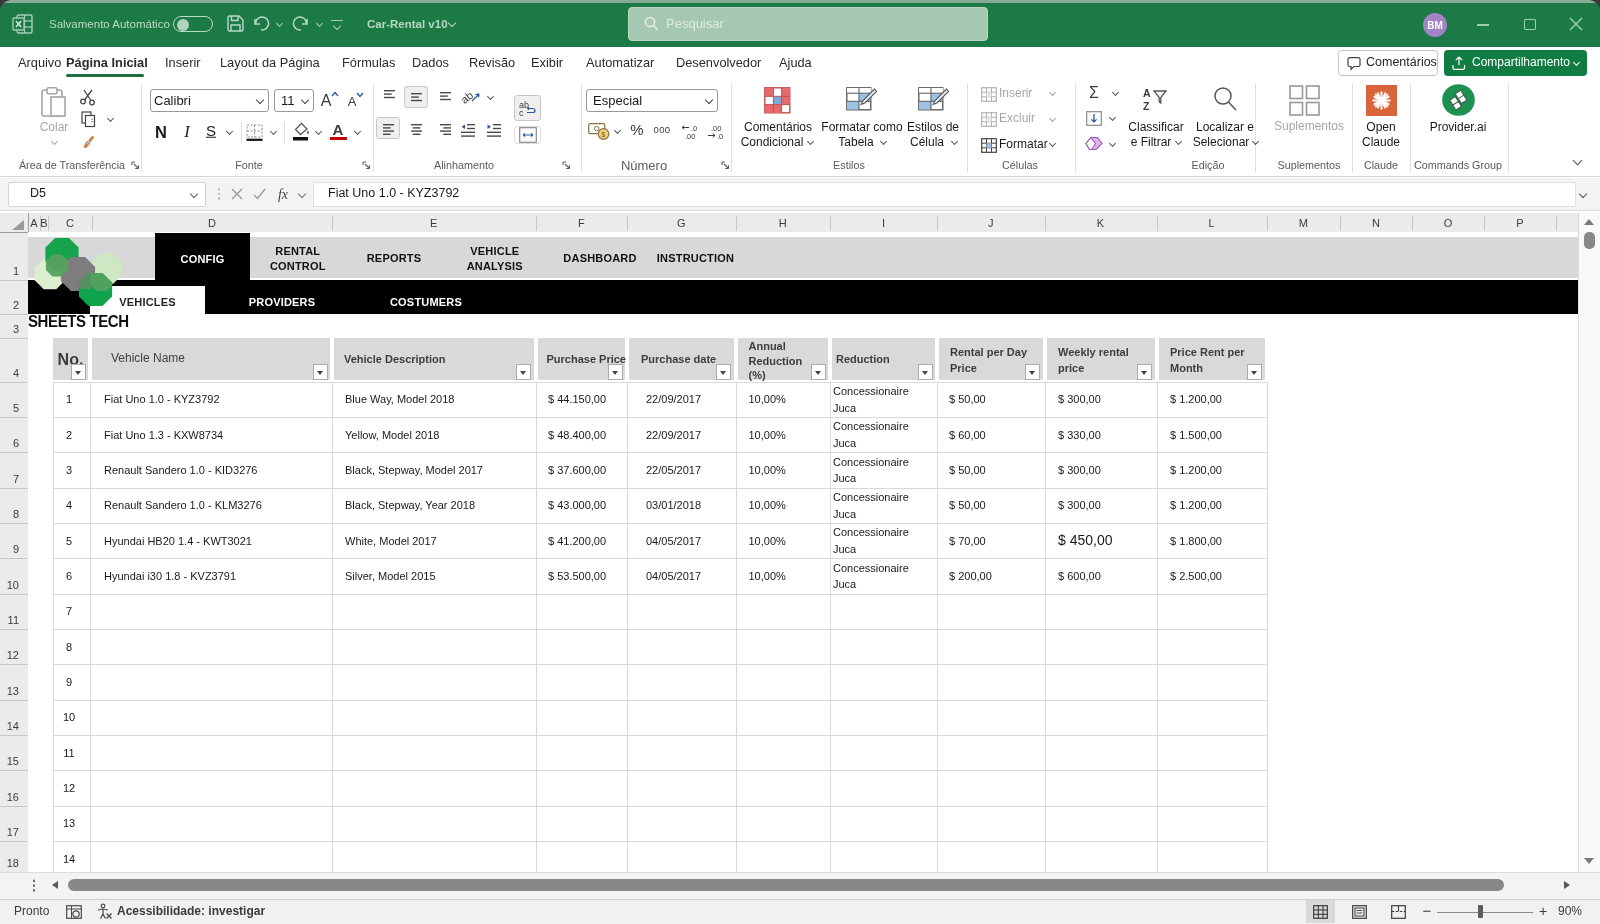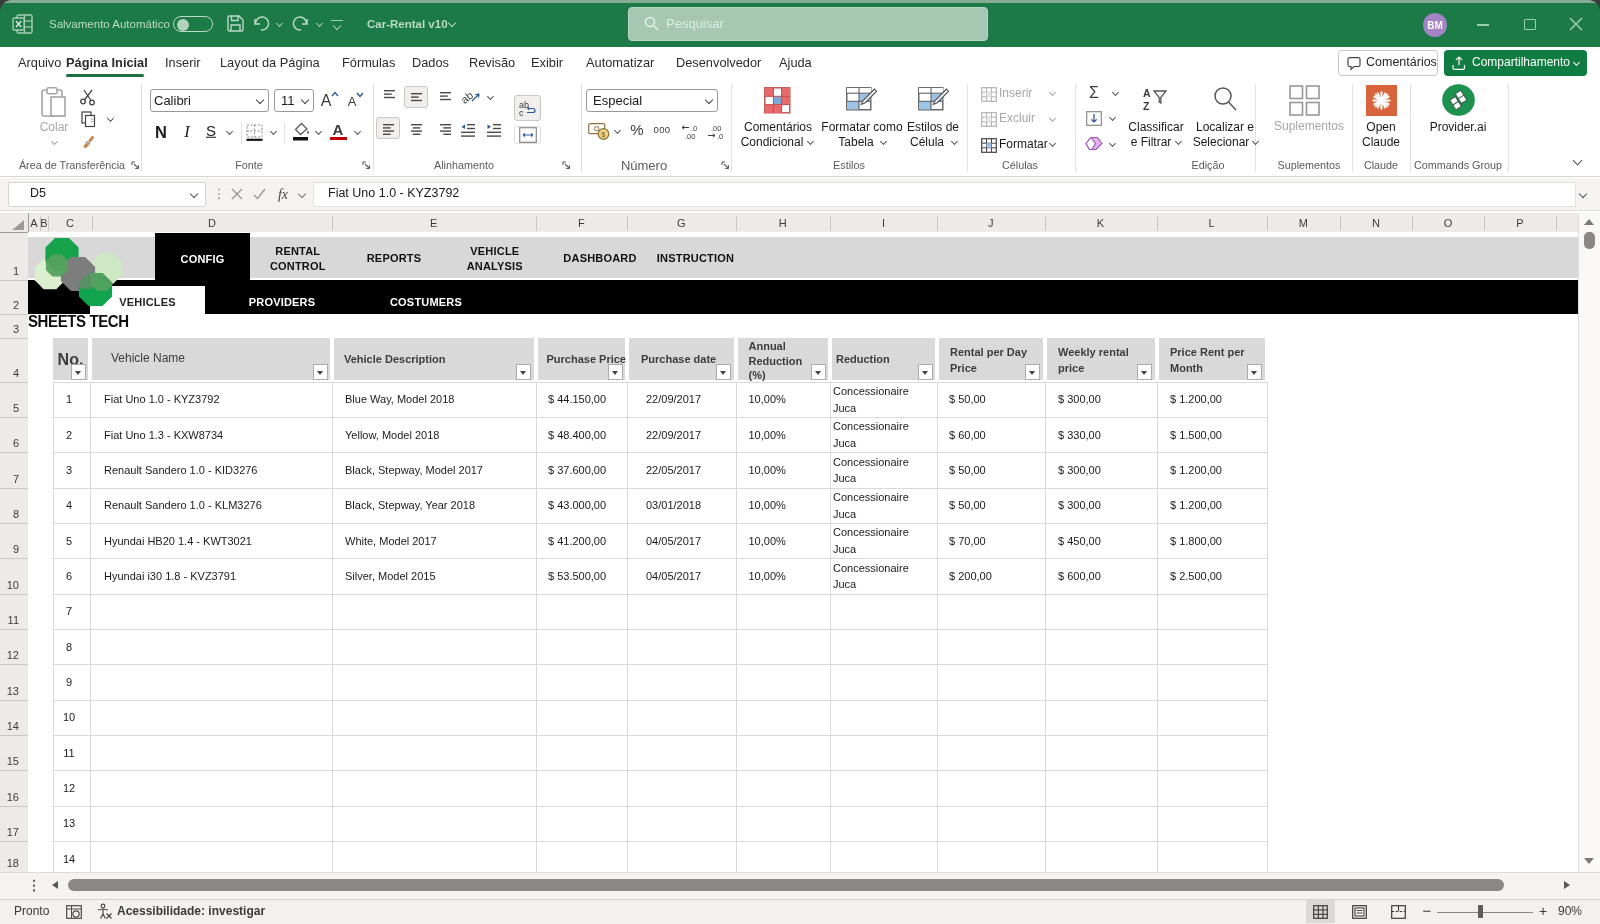"$ 450,00" div.t { font-size: 11px -> 14px }
